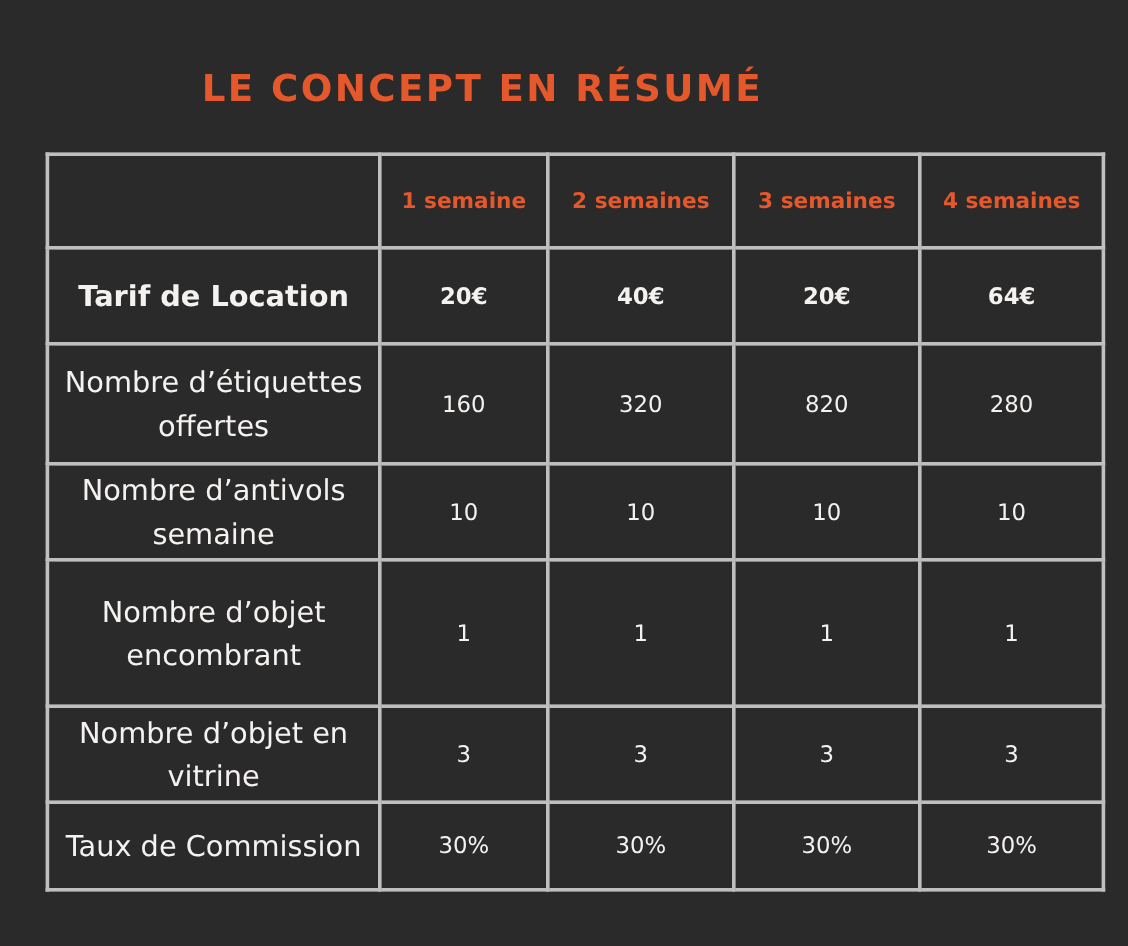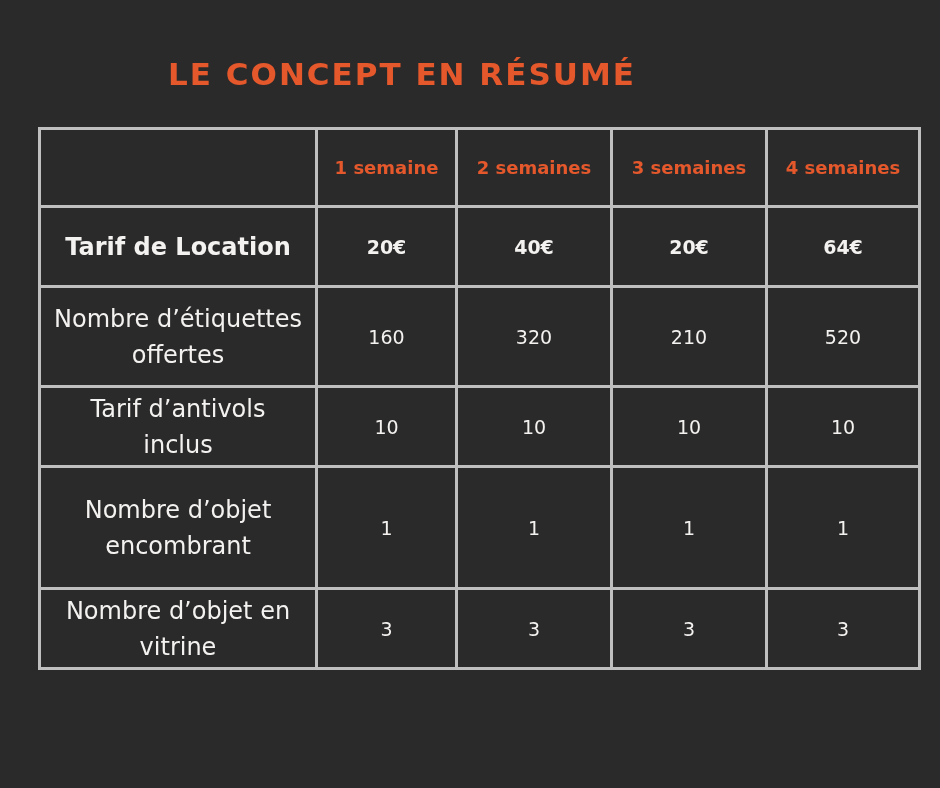"210" td.value { text: 210 -> 820 }
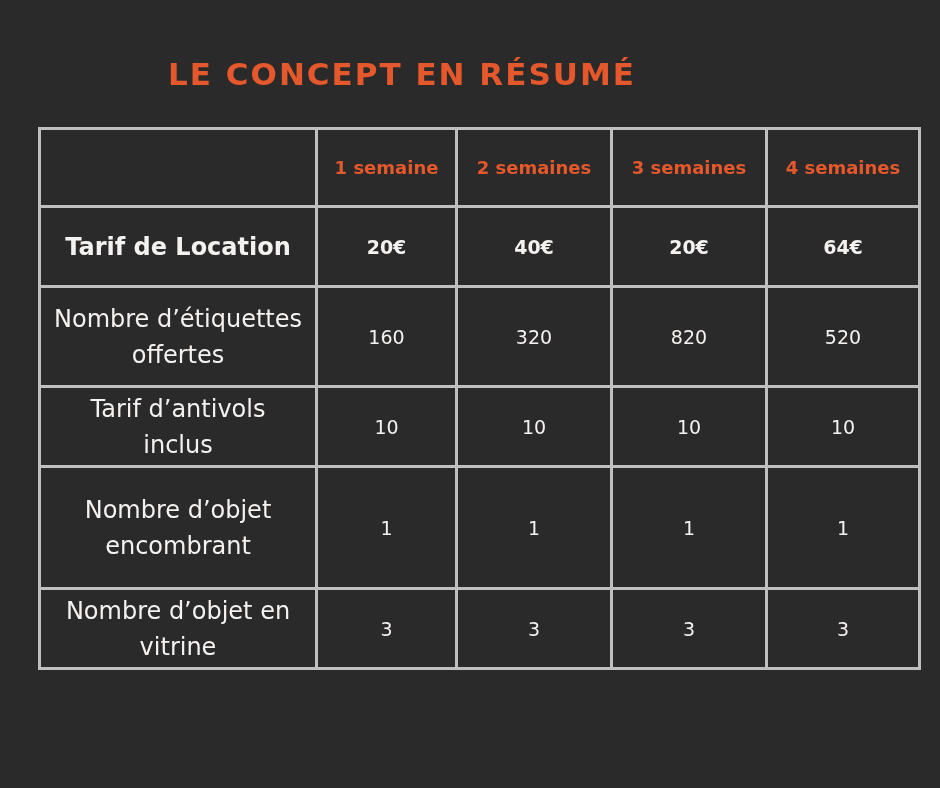"520" td.value { text: 520 -> 280 }
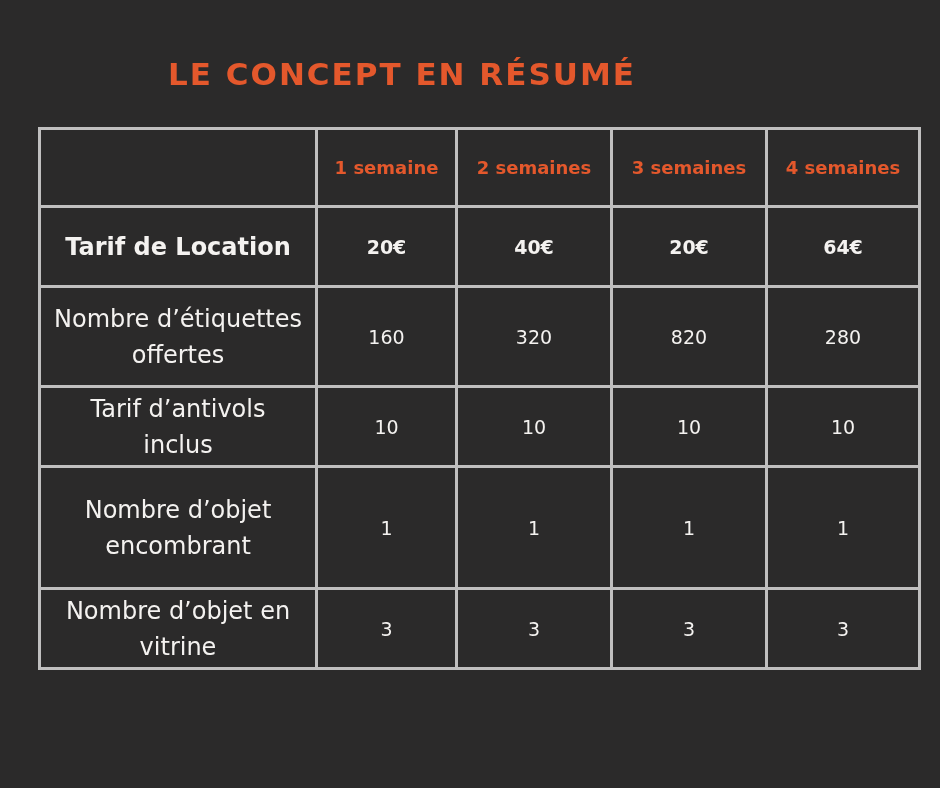"Tarif d’antivols inclus" td.label { text: Tarif d’antivols inclus -> Nombre d’antivols semaine }
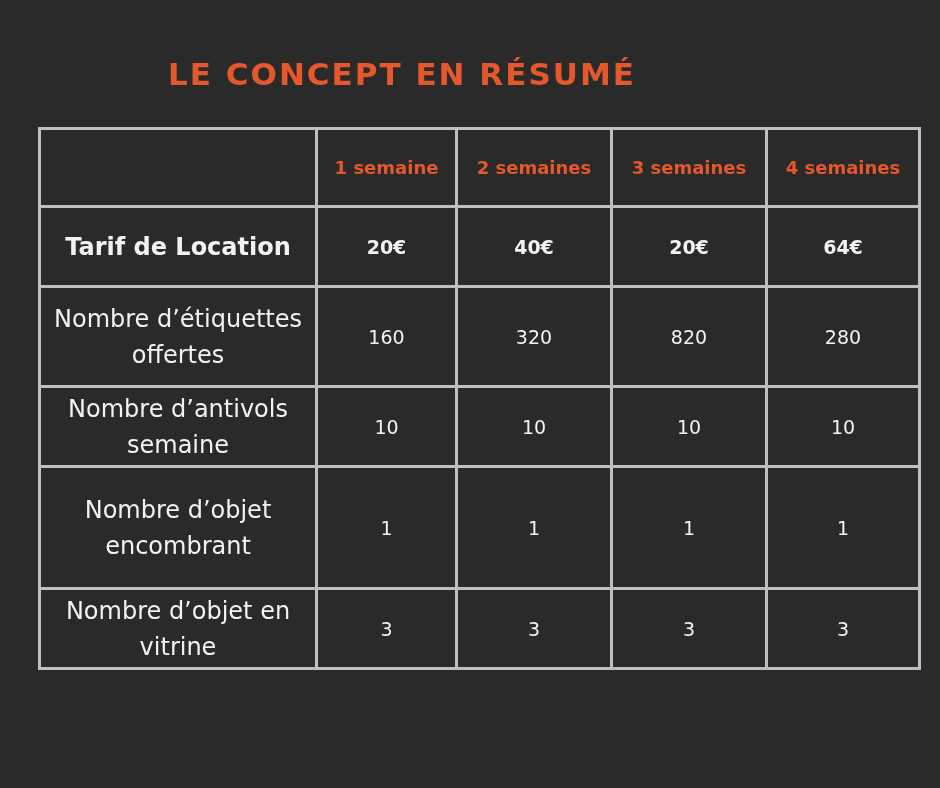"Taux de Commission" tr { html: none -> <tr> <td>Taux de Commission</td> <td>30%</td> <td>30%</td> <td>30%</td> <td>30%</td> </tr> }
